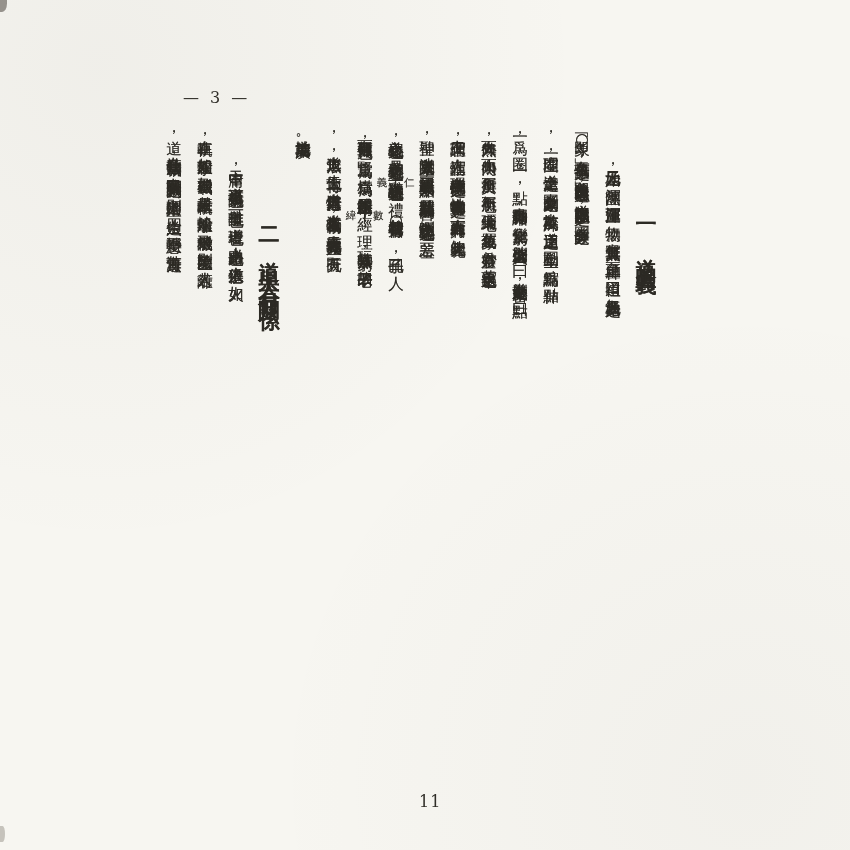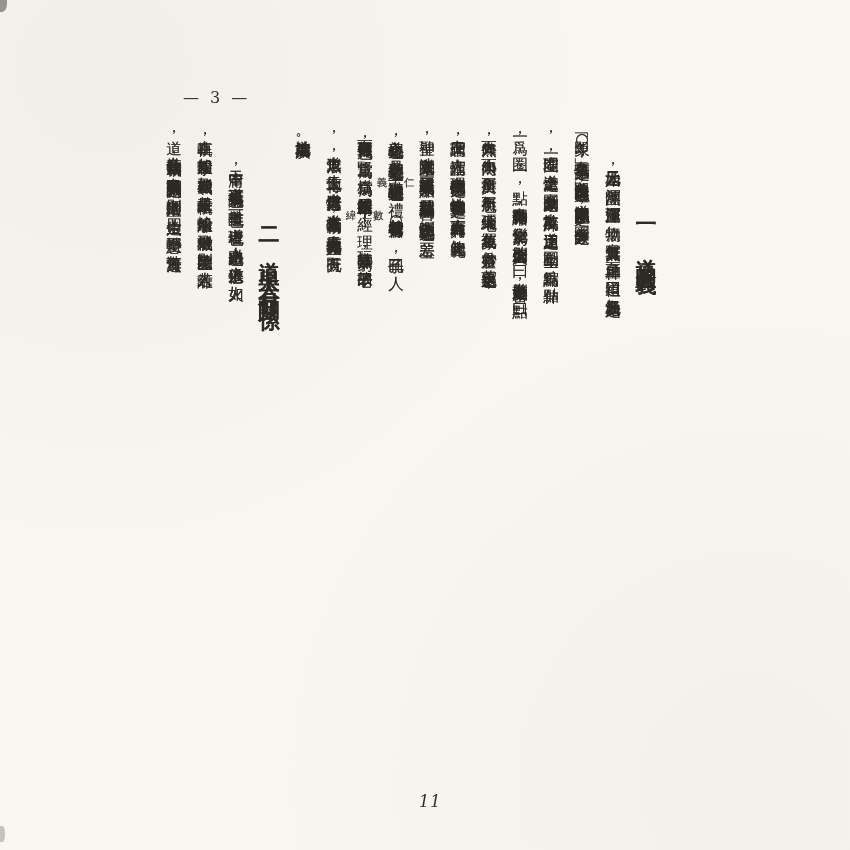"11" .page-label-bottom { font-style: italic -> none }
